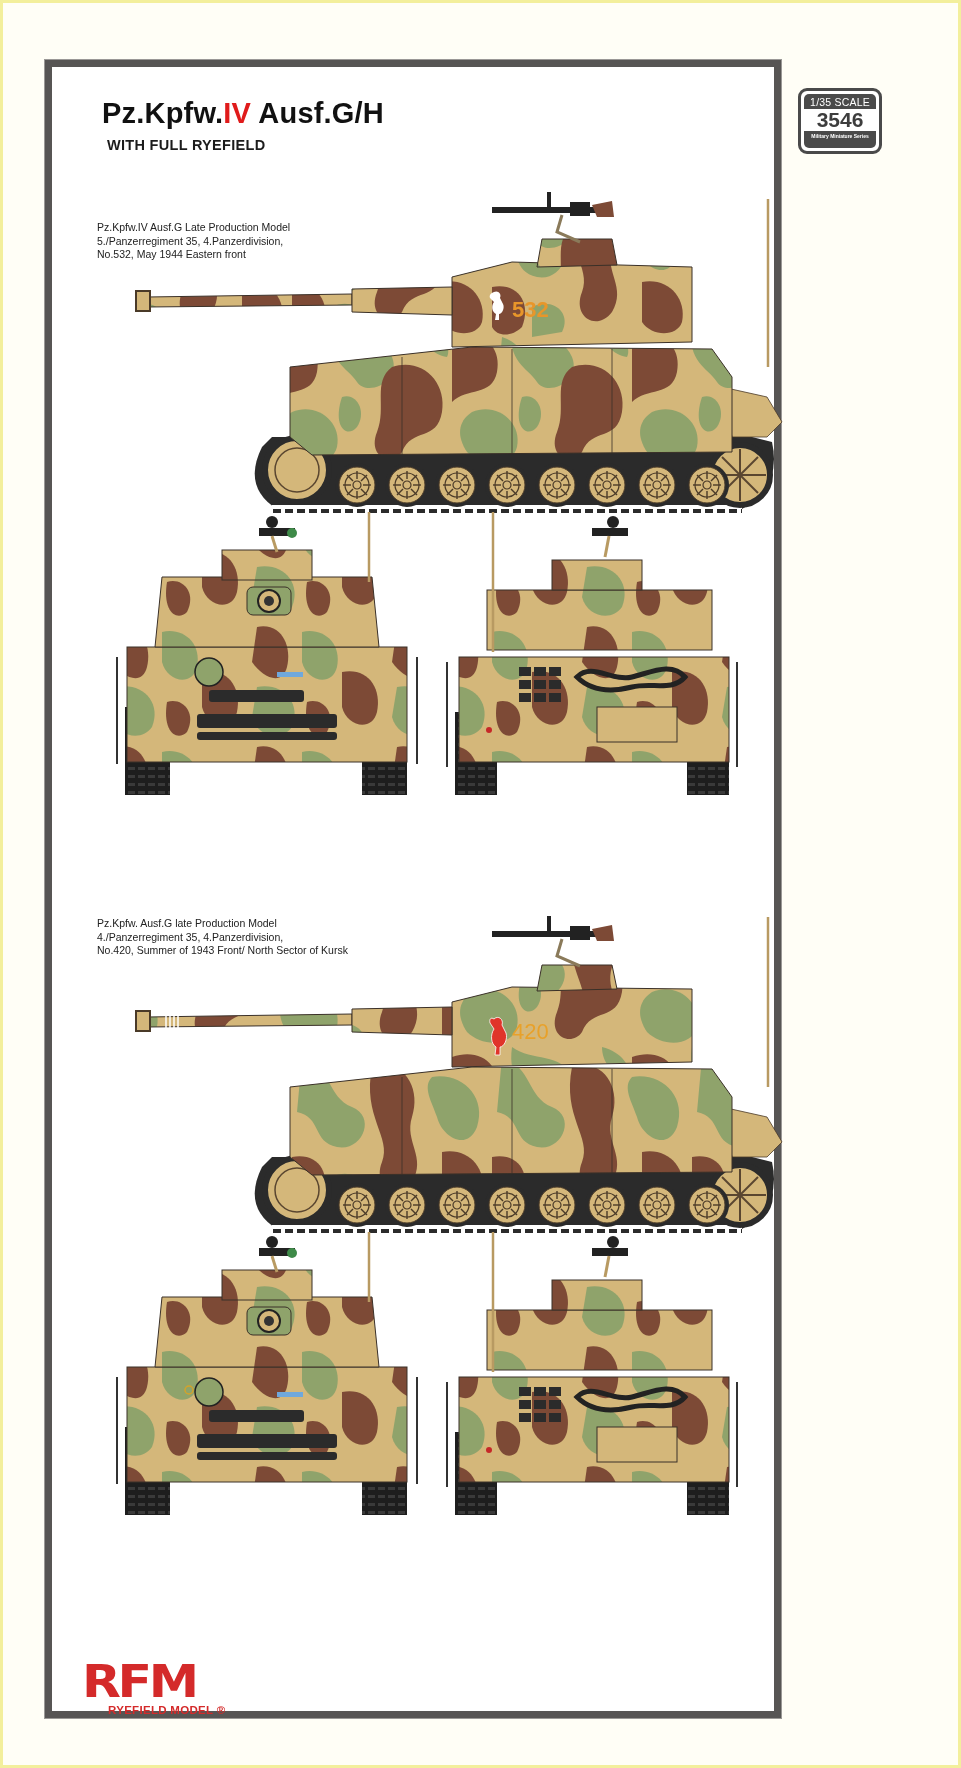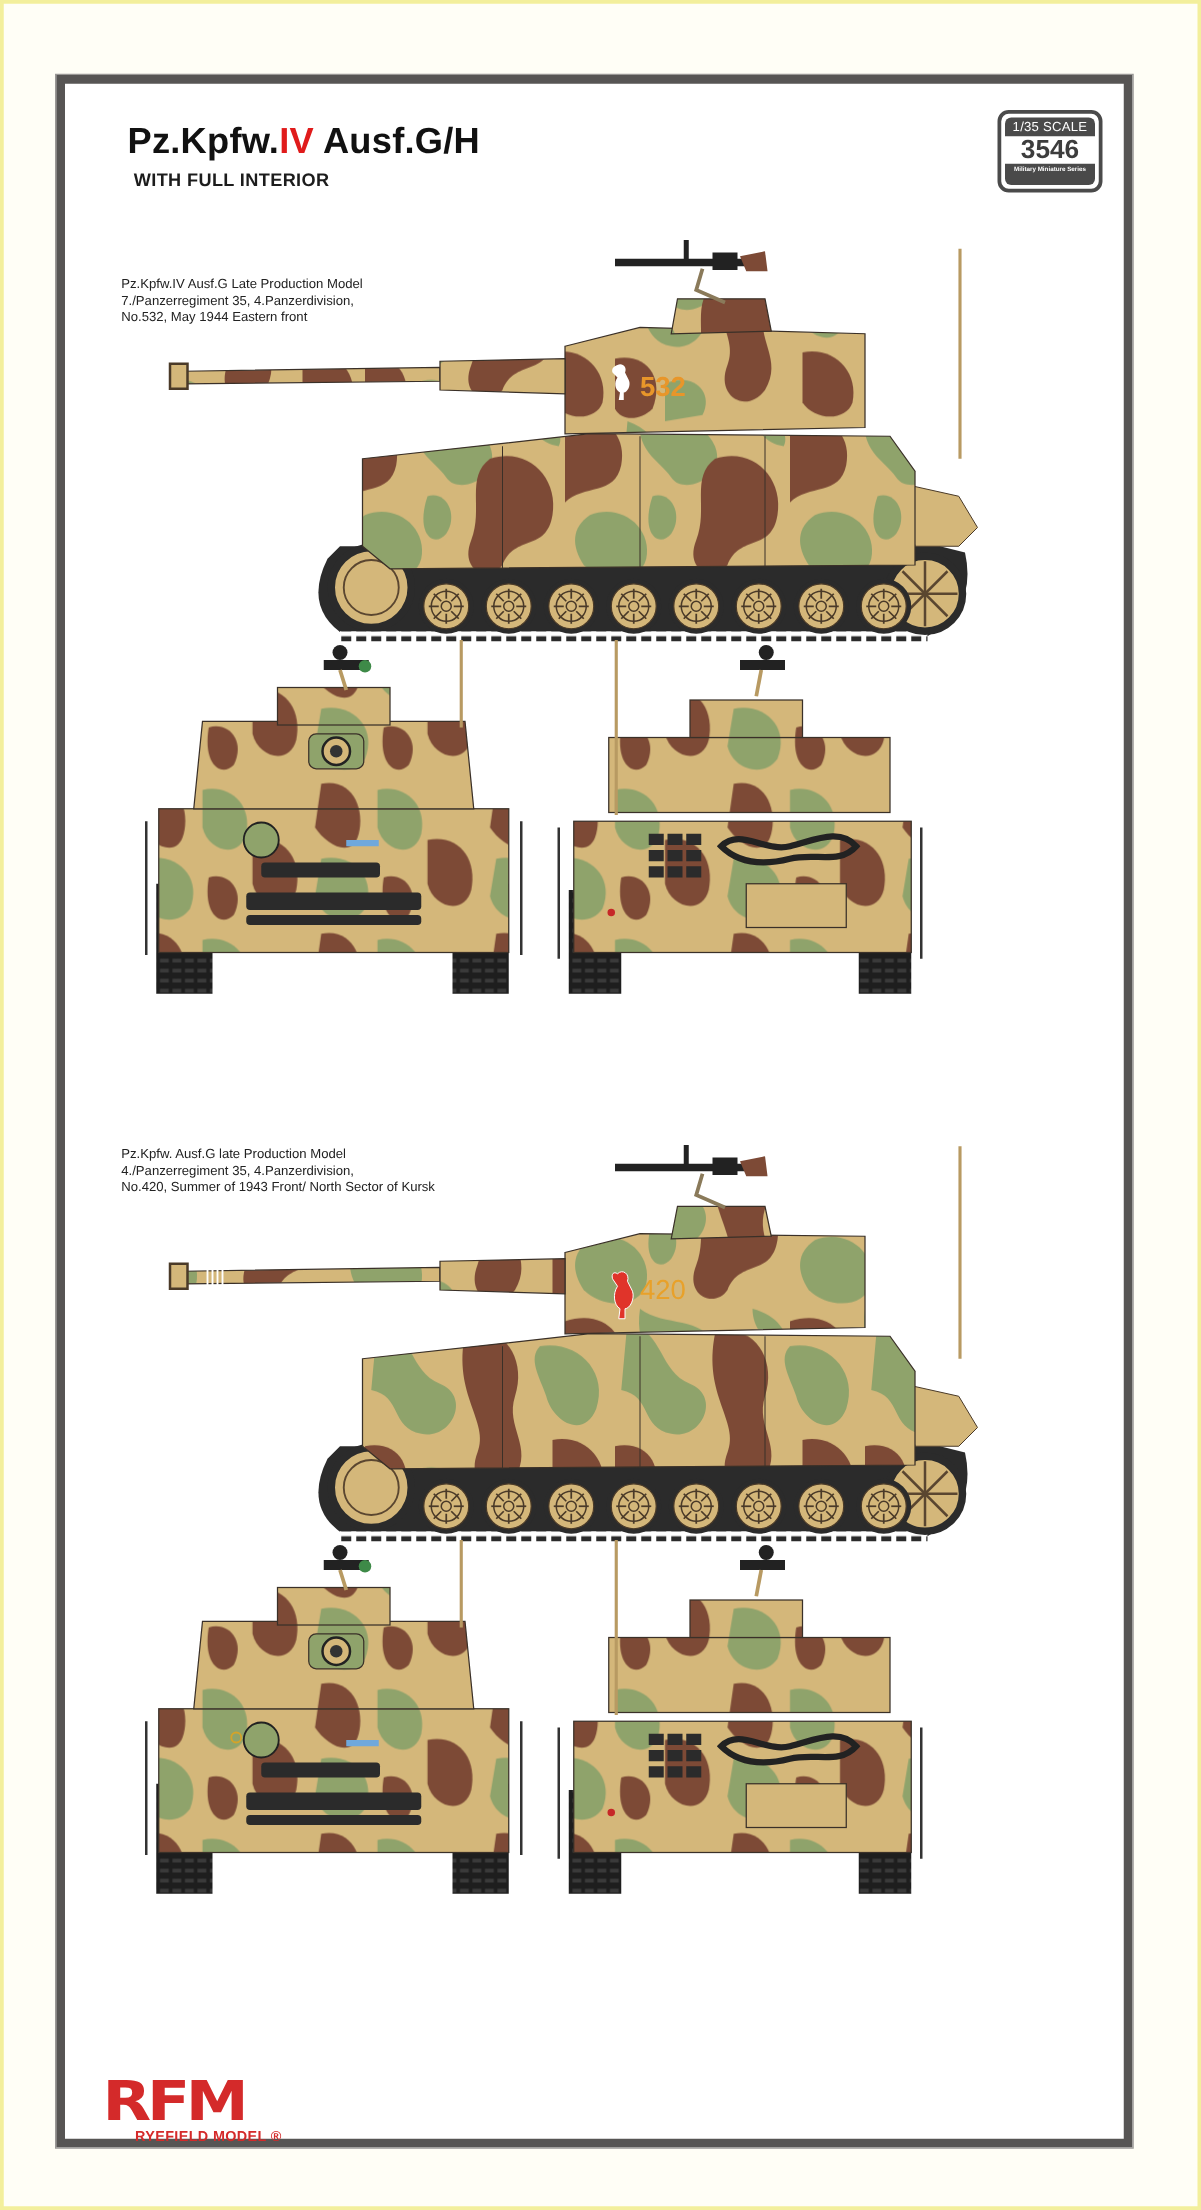"Pz.Kpfw.IV Ausf.G/H" .frame { width: 861px -> 736px }
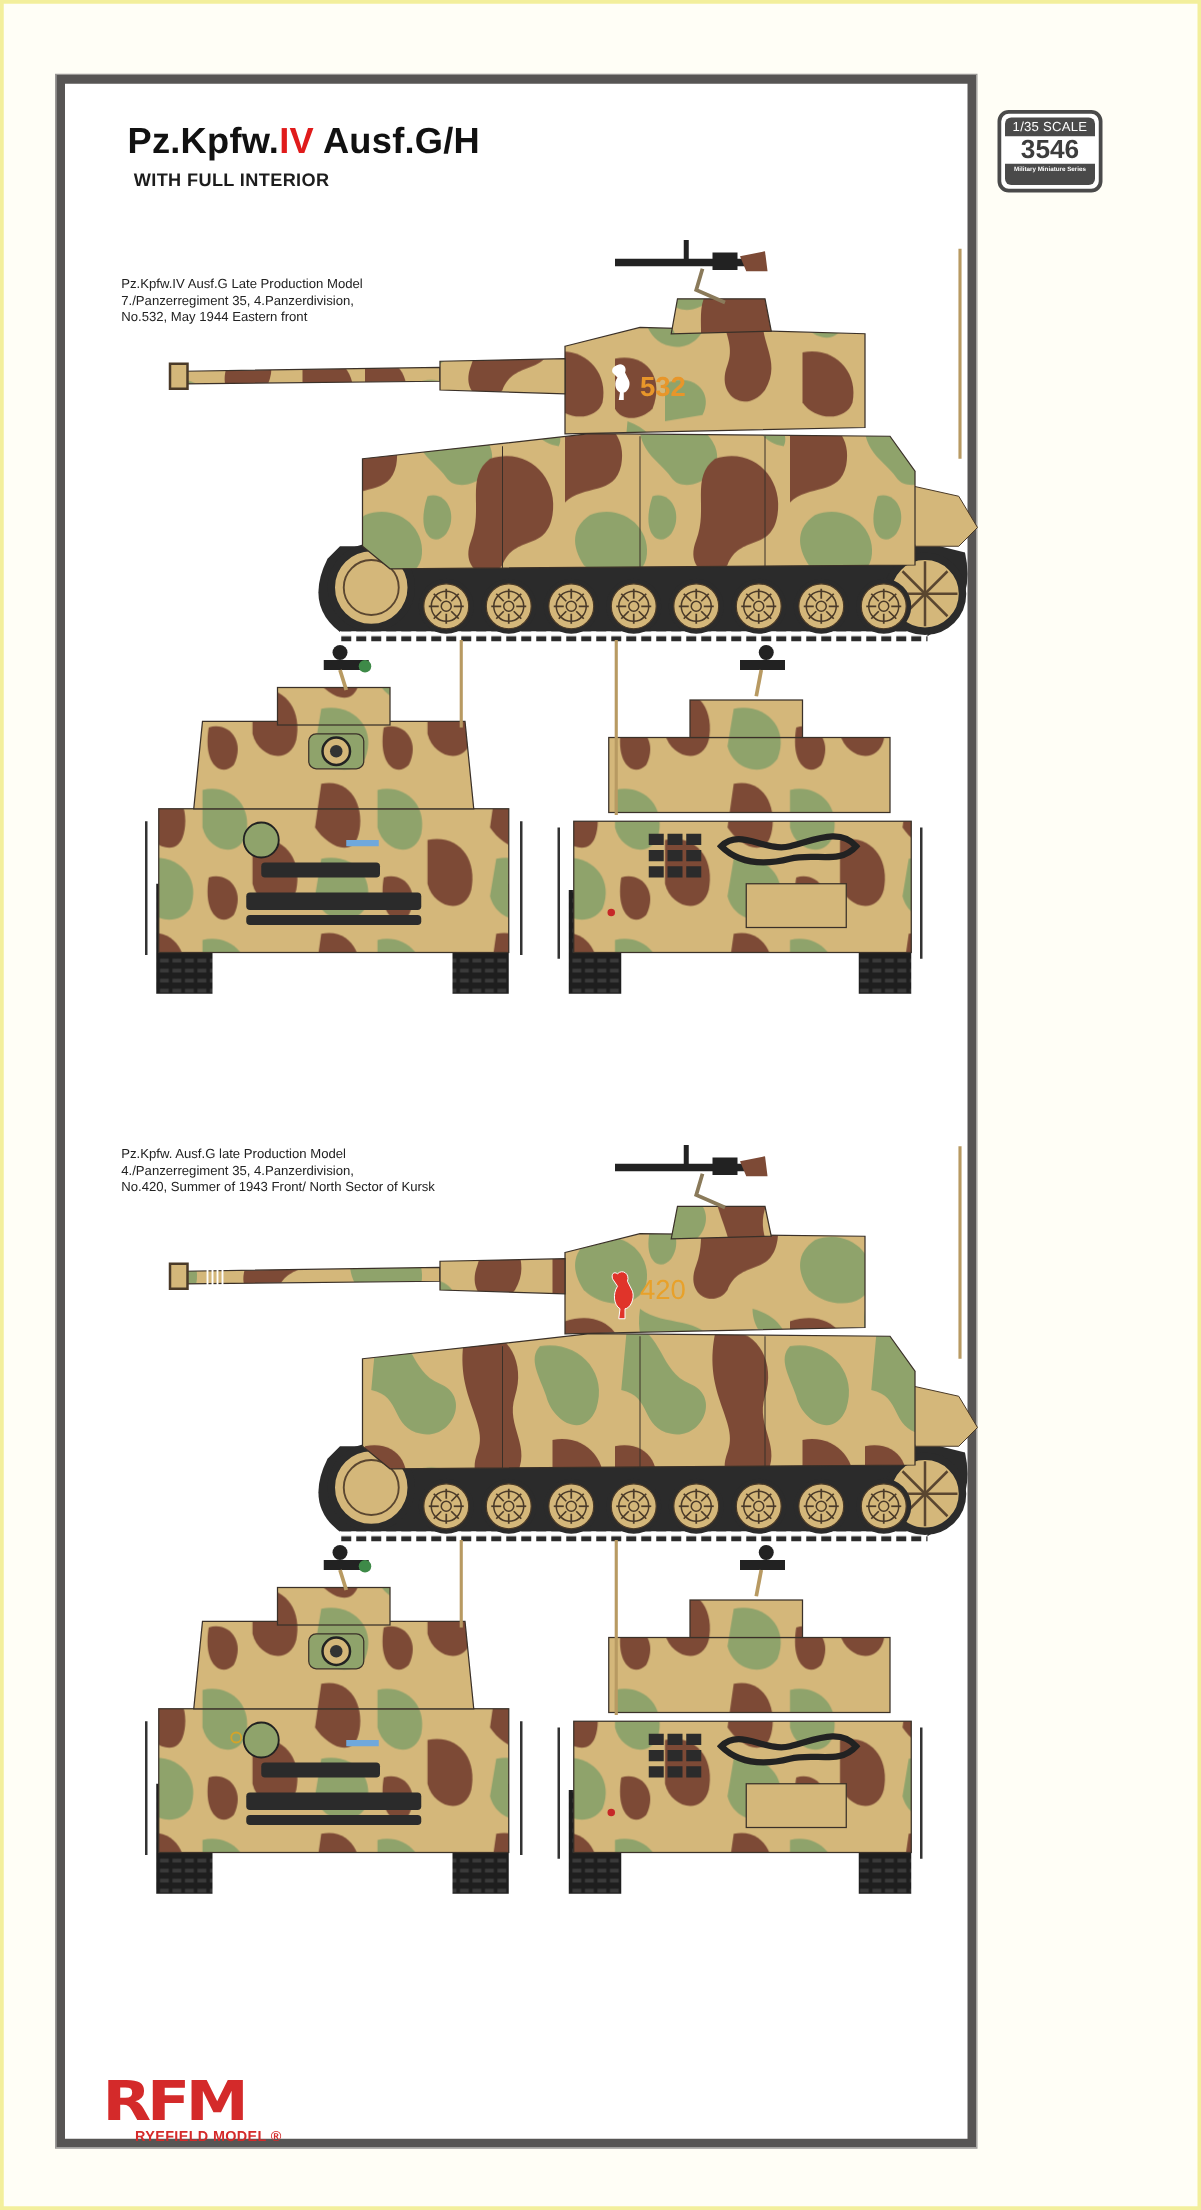"WITH FULL INTERIOR" div.subtitle { text: INTERIOR -> RYEFIELD }
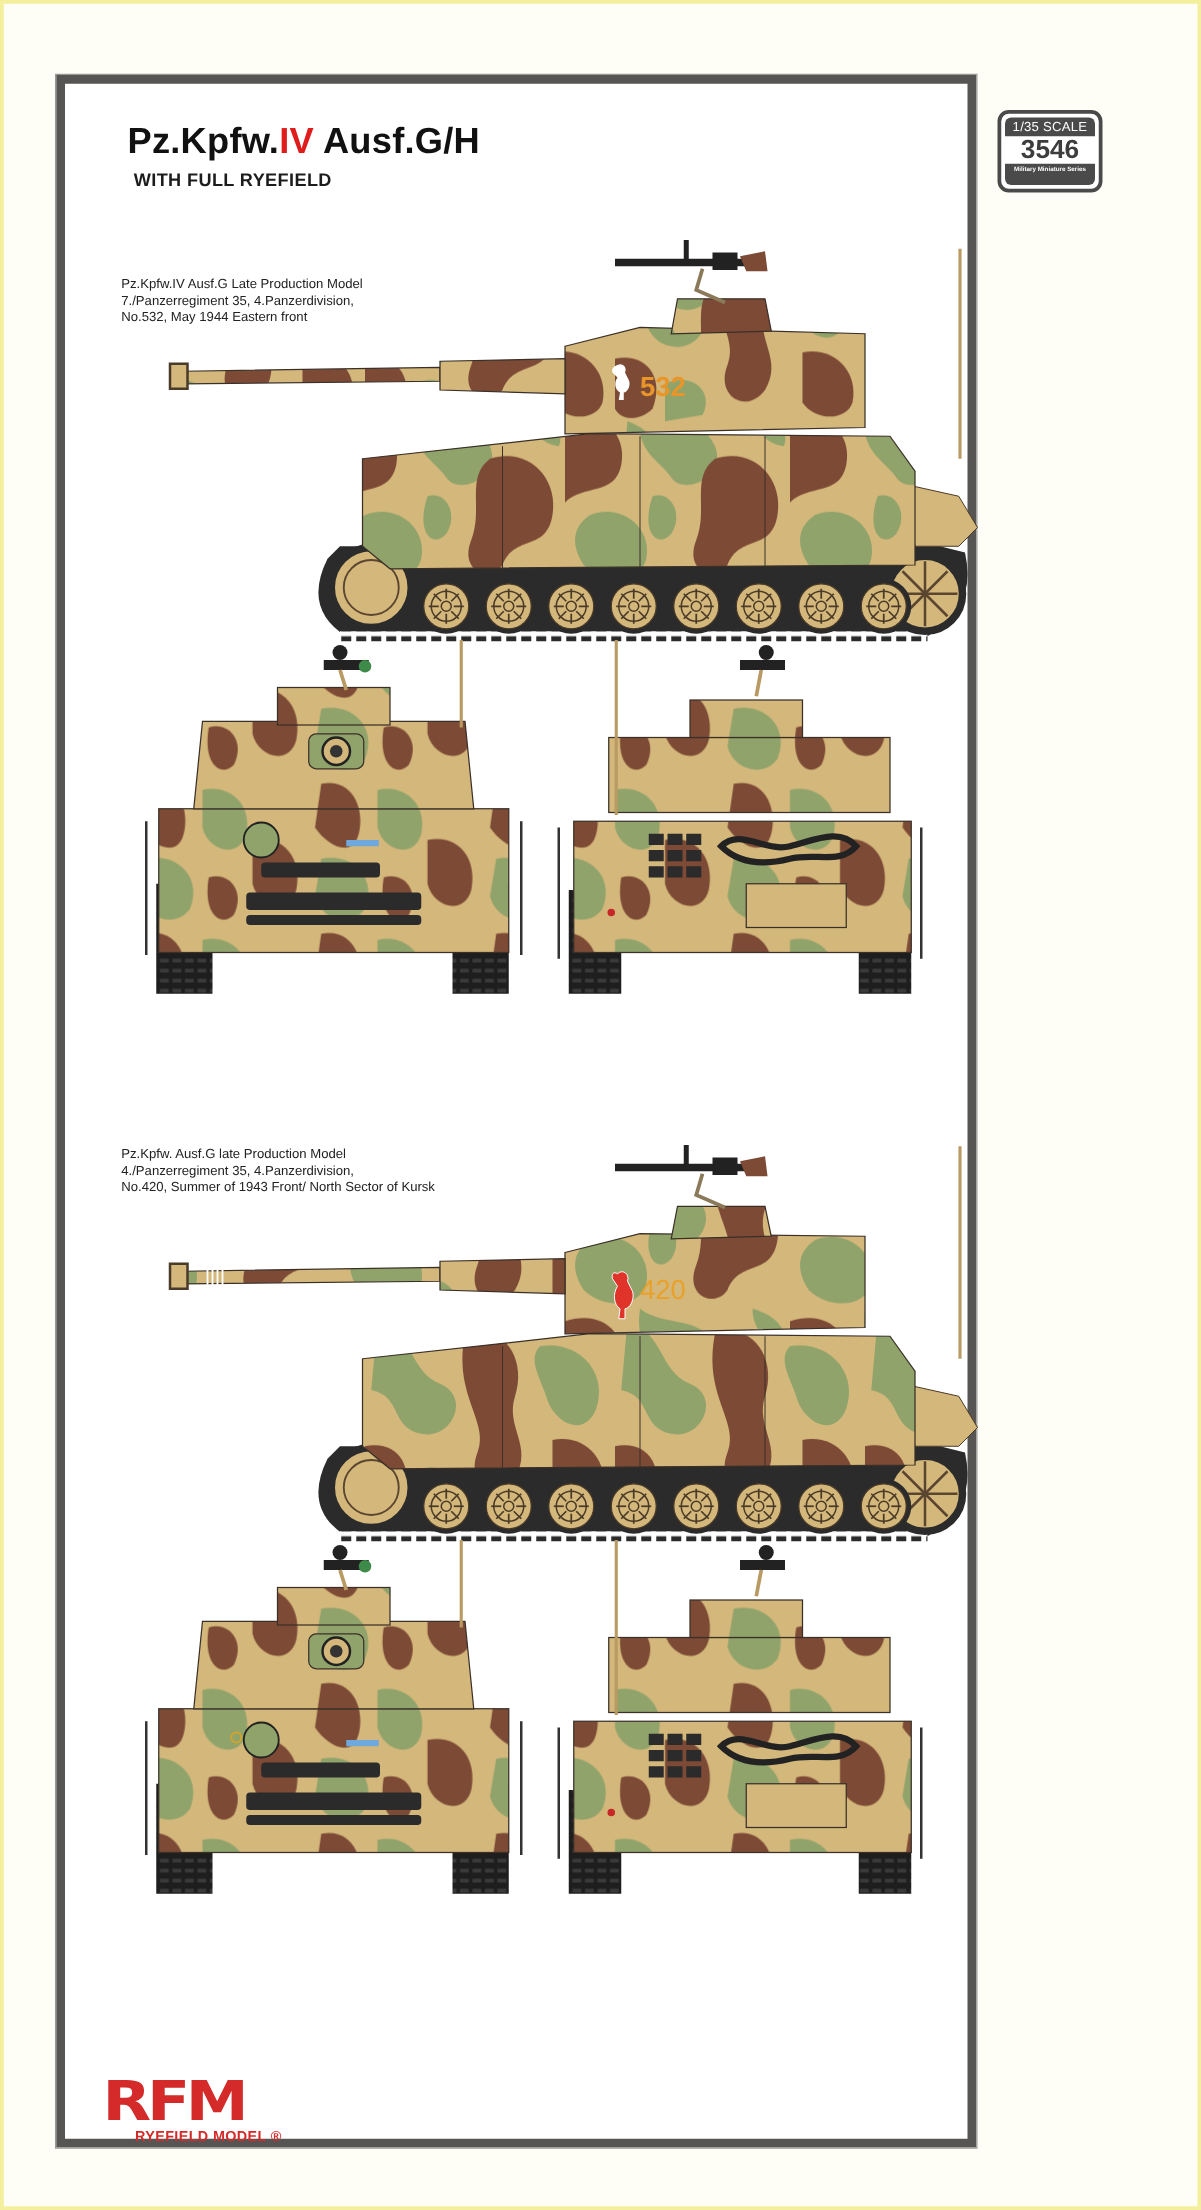"7./Panzerregiment 35, 4.Panzerdivision," div { text: 7./Panzerregiment -> 5./Panzerregiment }
